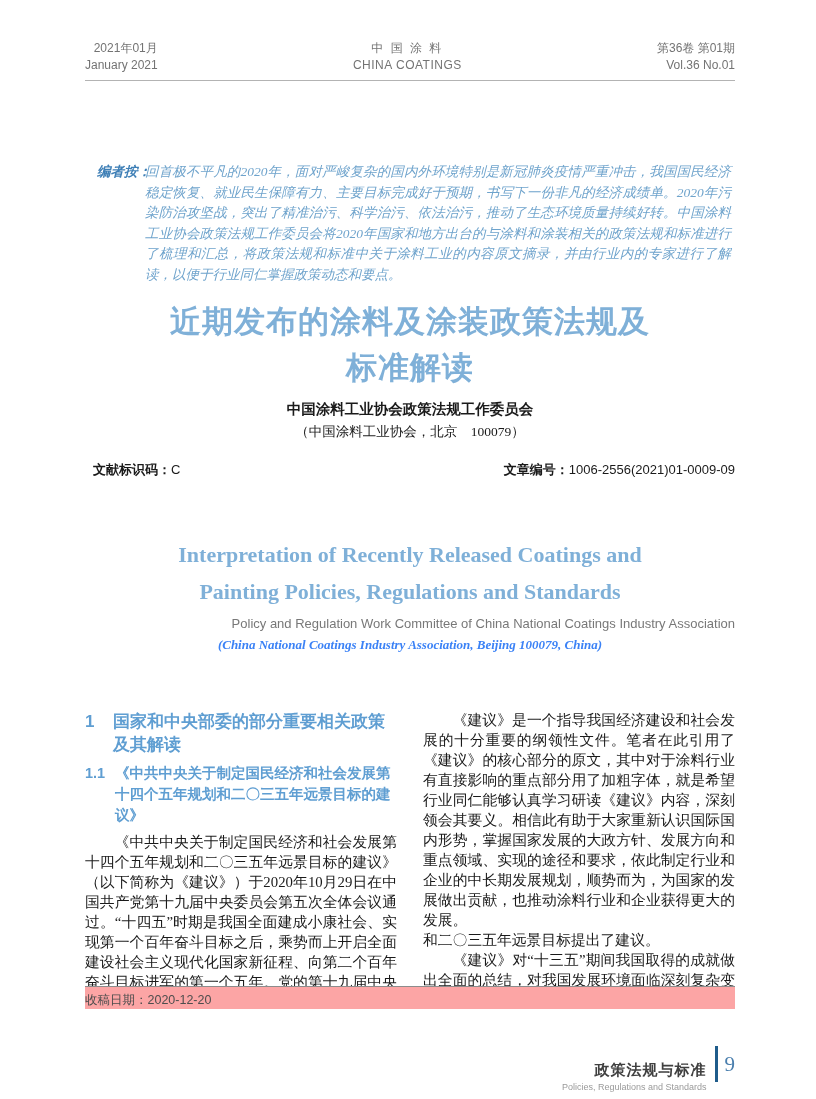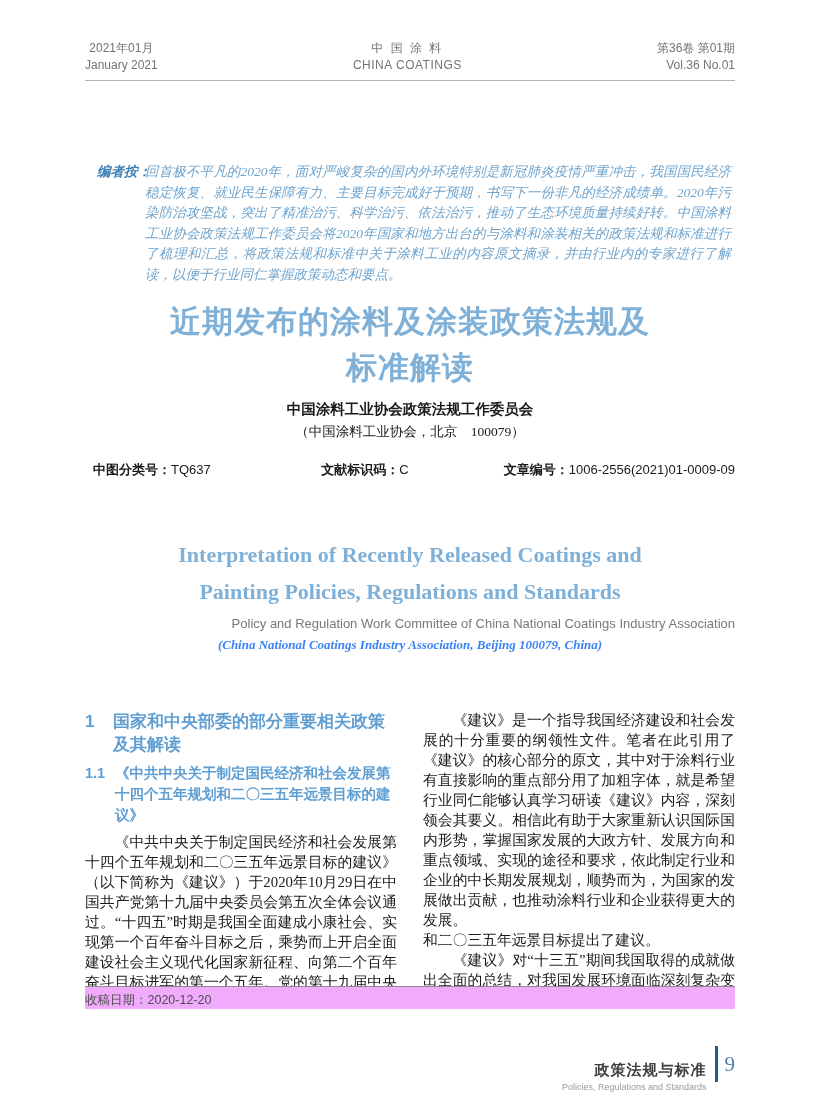"2021年01月" .jh-left { text-align: center -> right }
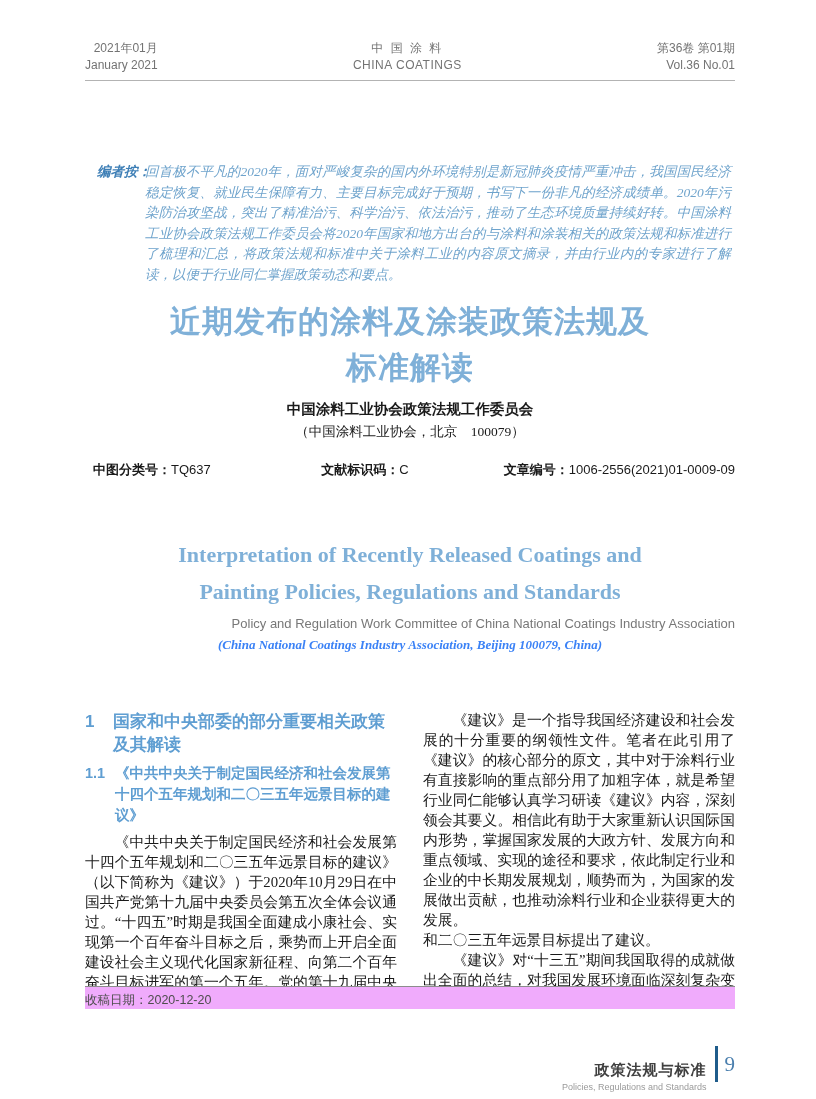"中图分类号：TQ637" div.meta-item { html: <div> <span>中图分类号：</span><span>TQ637</span> </div> -> none }
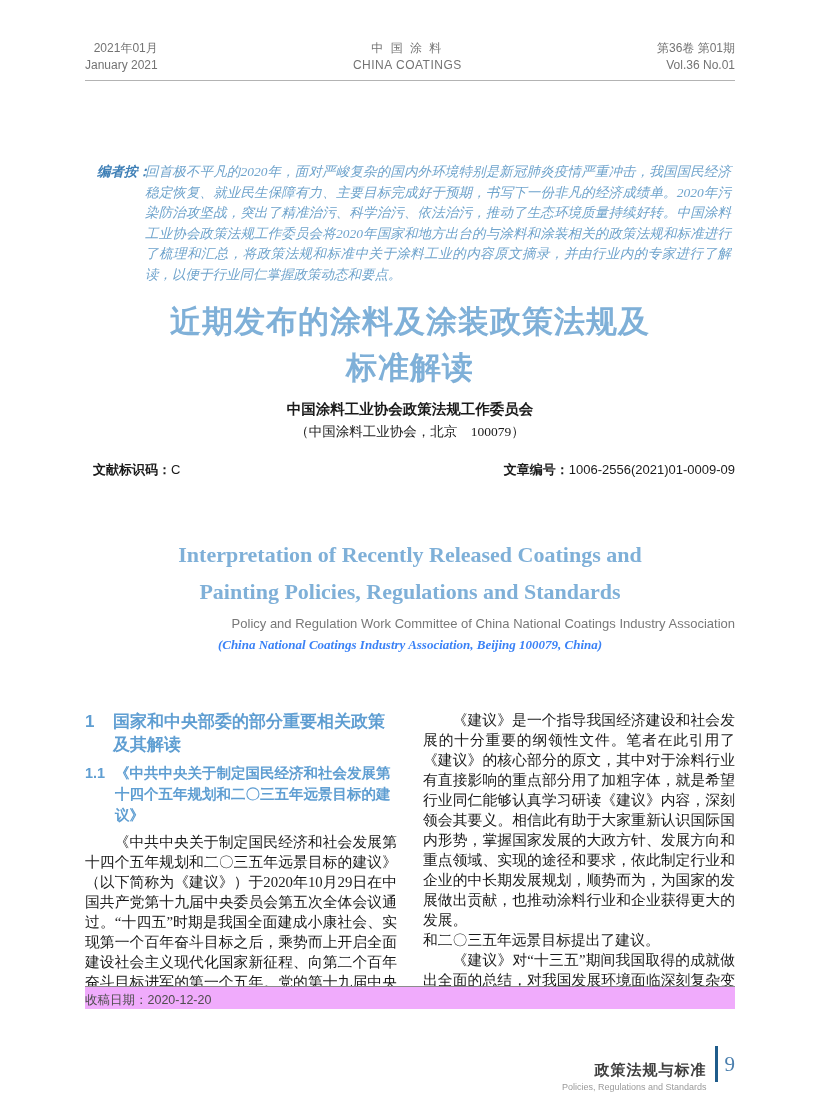"收稿日期：2020-12-20" .footnote { background: #f0abfc -> #fca5a5 }
